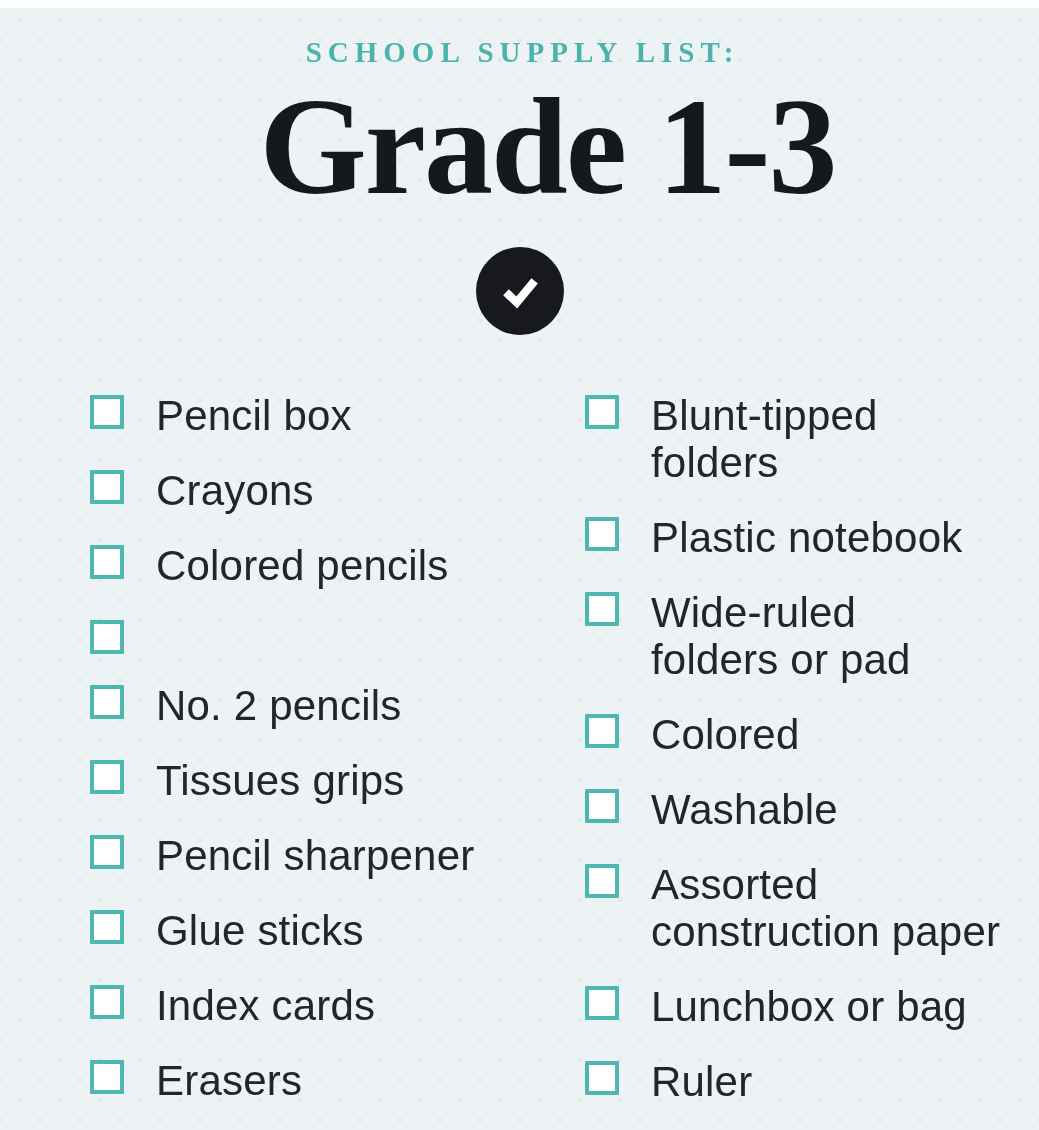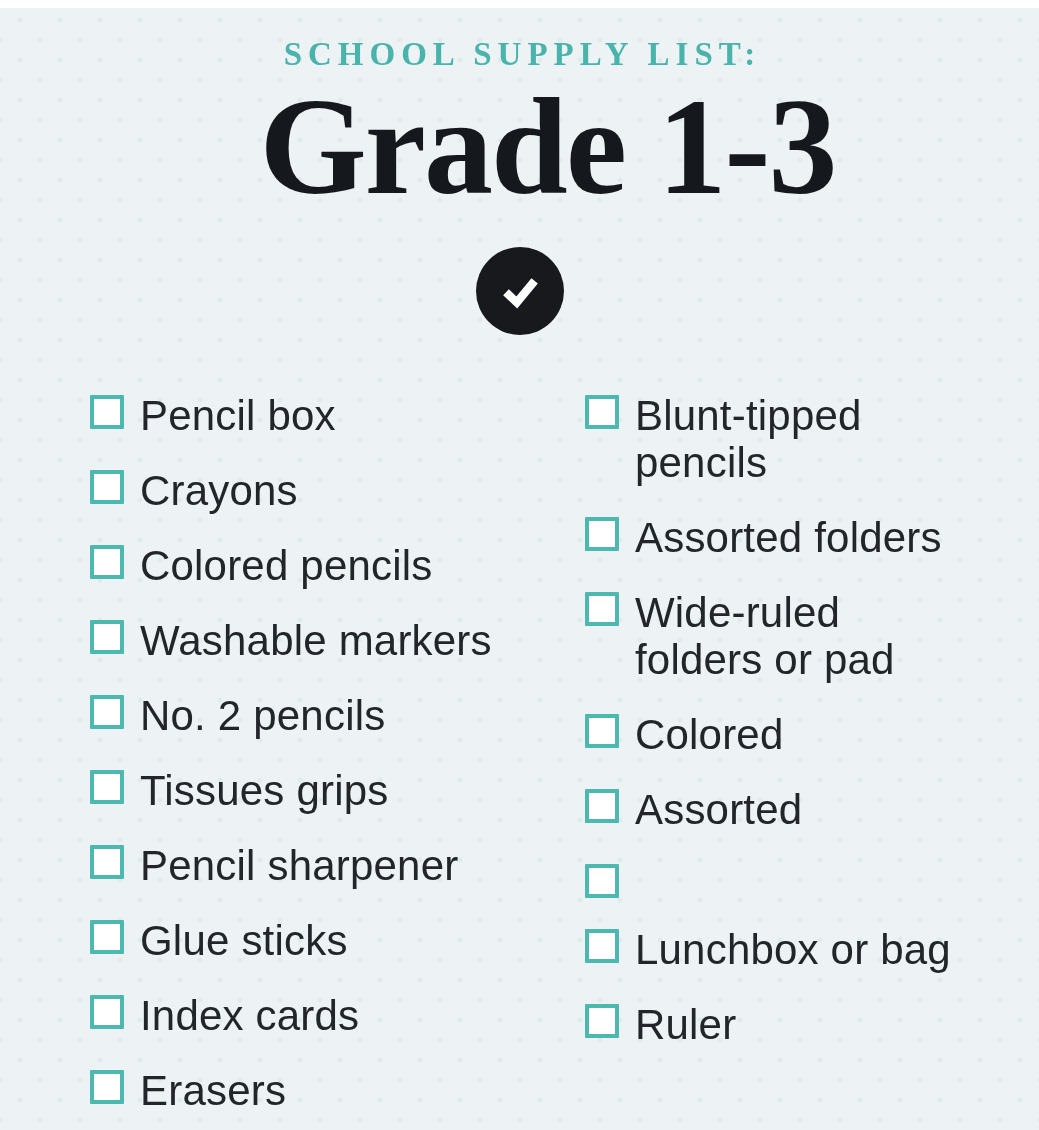"SCHOOL SUPPLY LIST:" .eyebrow { font-size: 33px -> 29px }
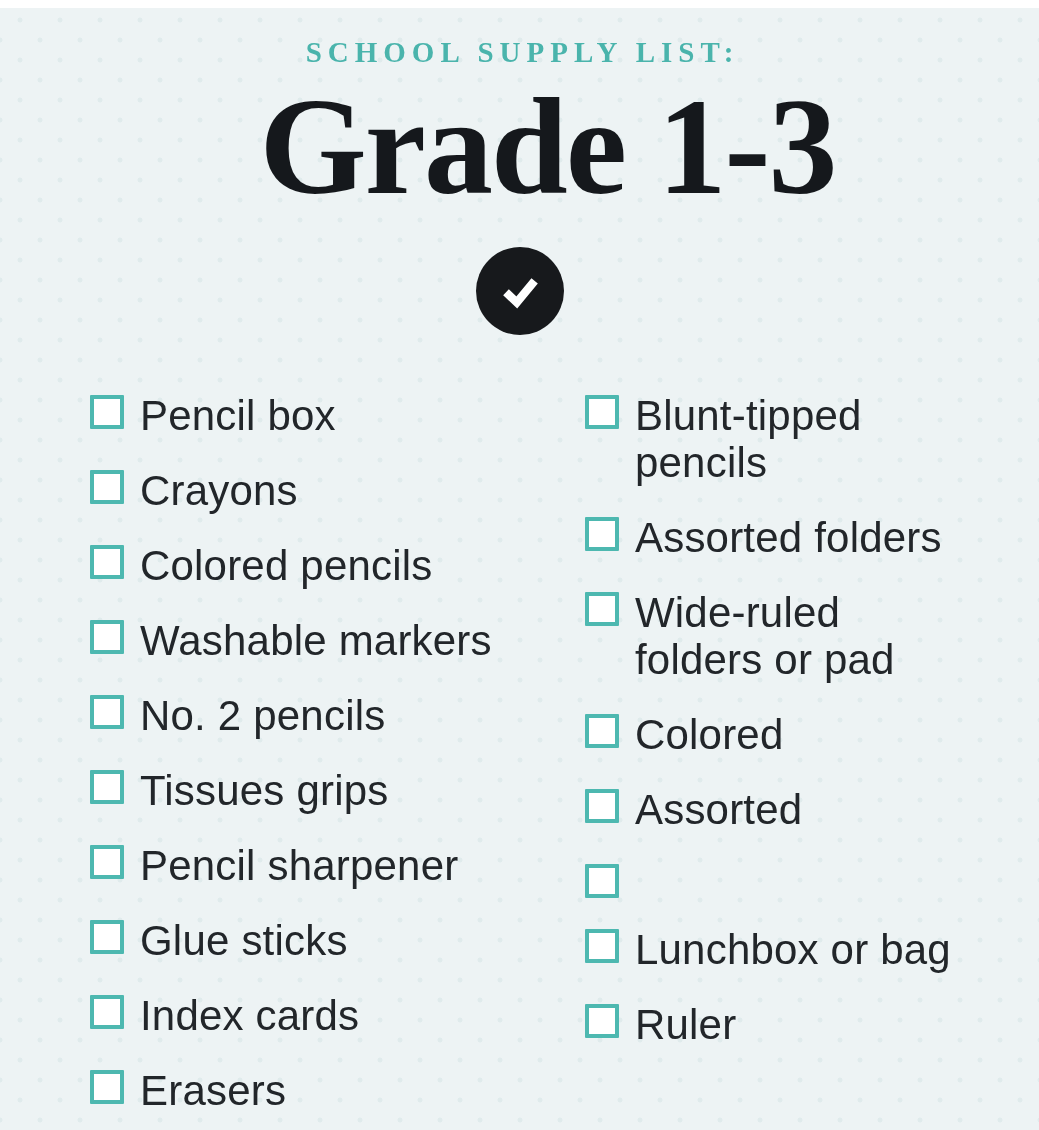"Pencil box" .item { gap: none -> 16px }
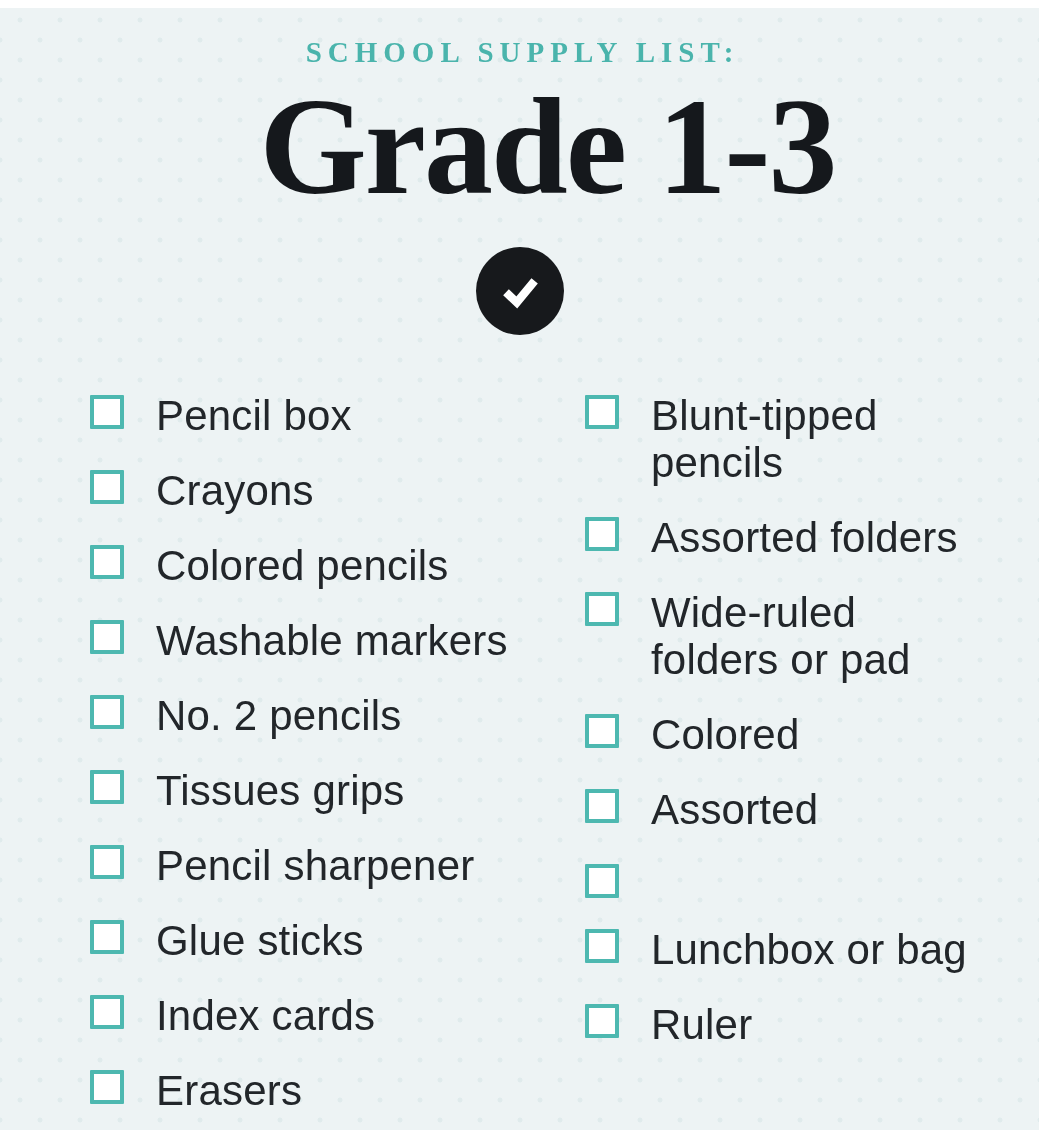"Blunt-tipped" span.label { text: pencils -> folders }
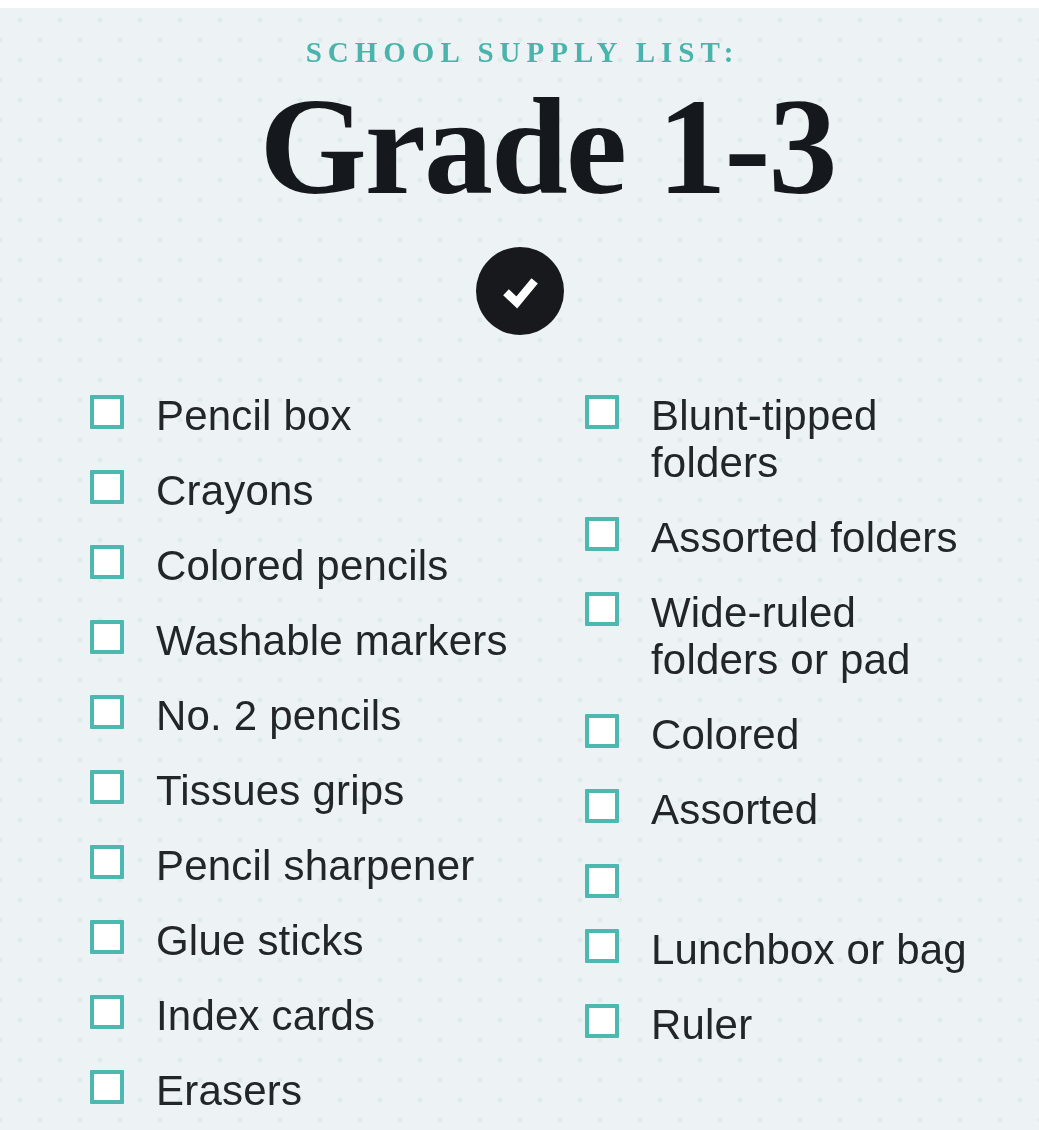"Assorted folders" span.label { text: Assorted folders -> Plastic notebook }
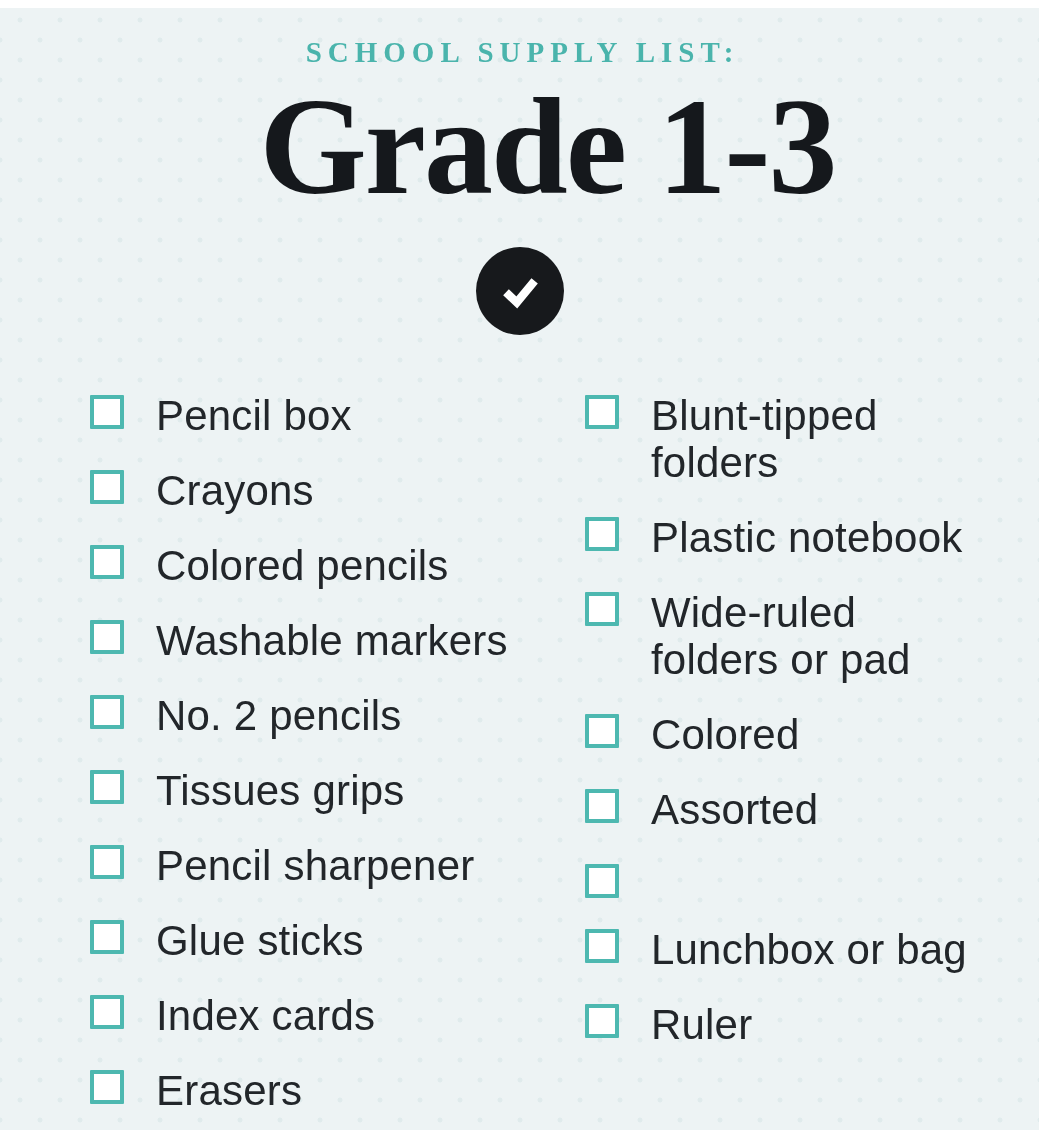"Washable markers" span.label { html: <span>Washable markers</span> -> none }
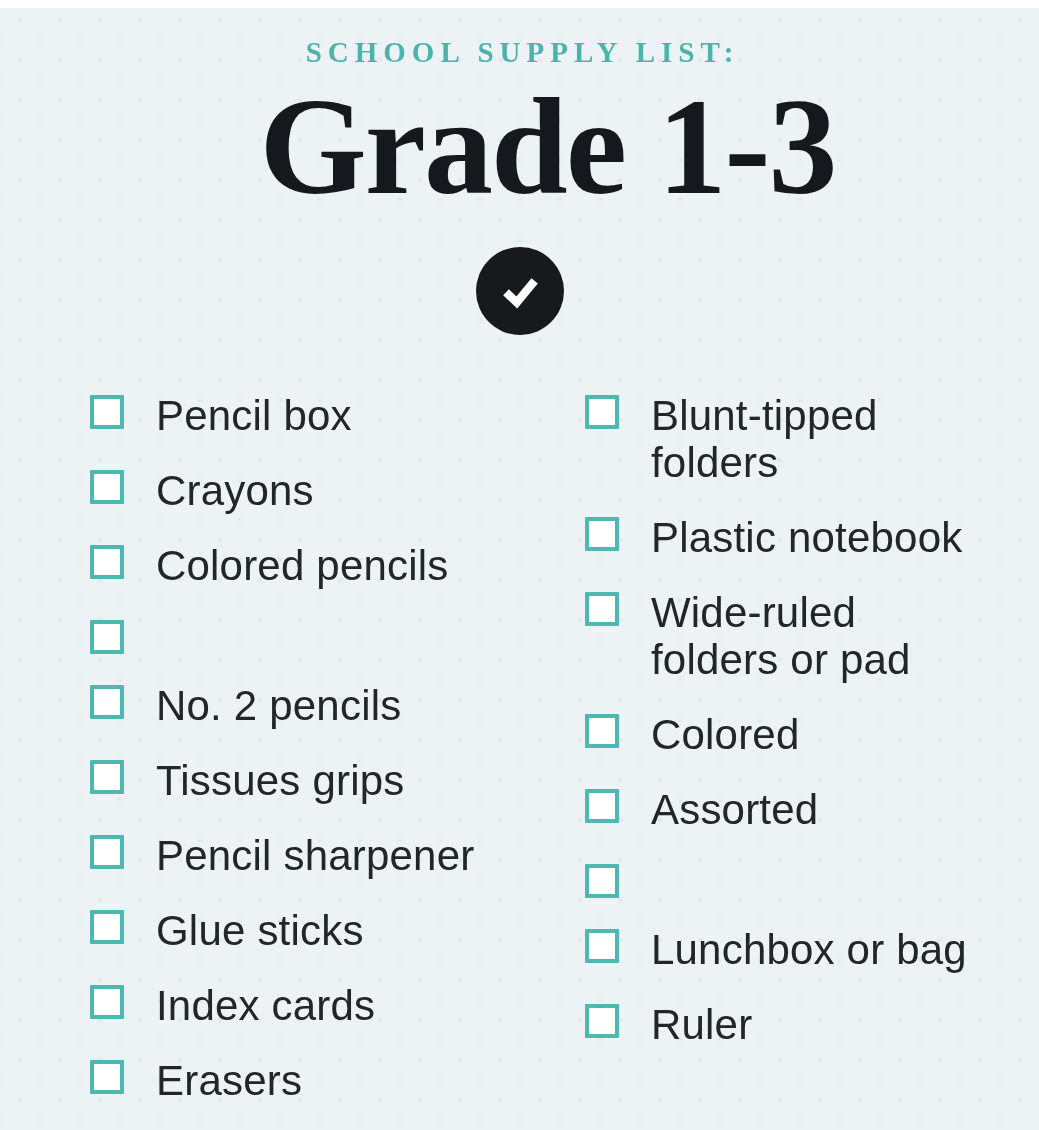"Assorted" span.label { text: Assorted -> Washable }
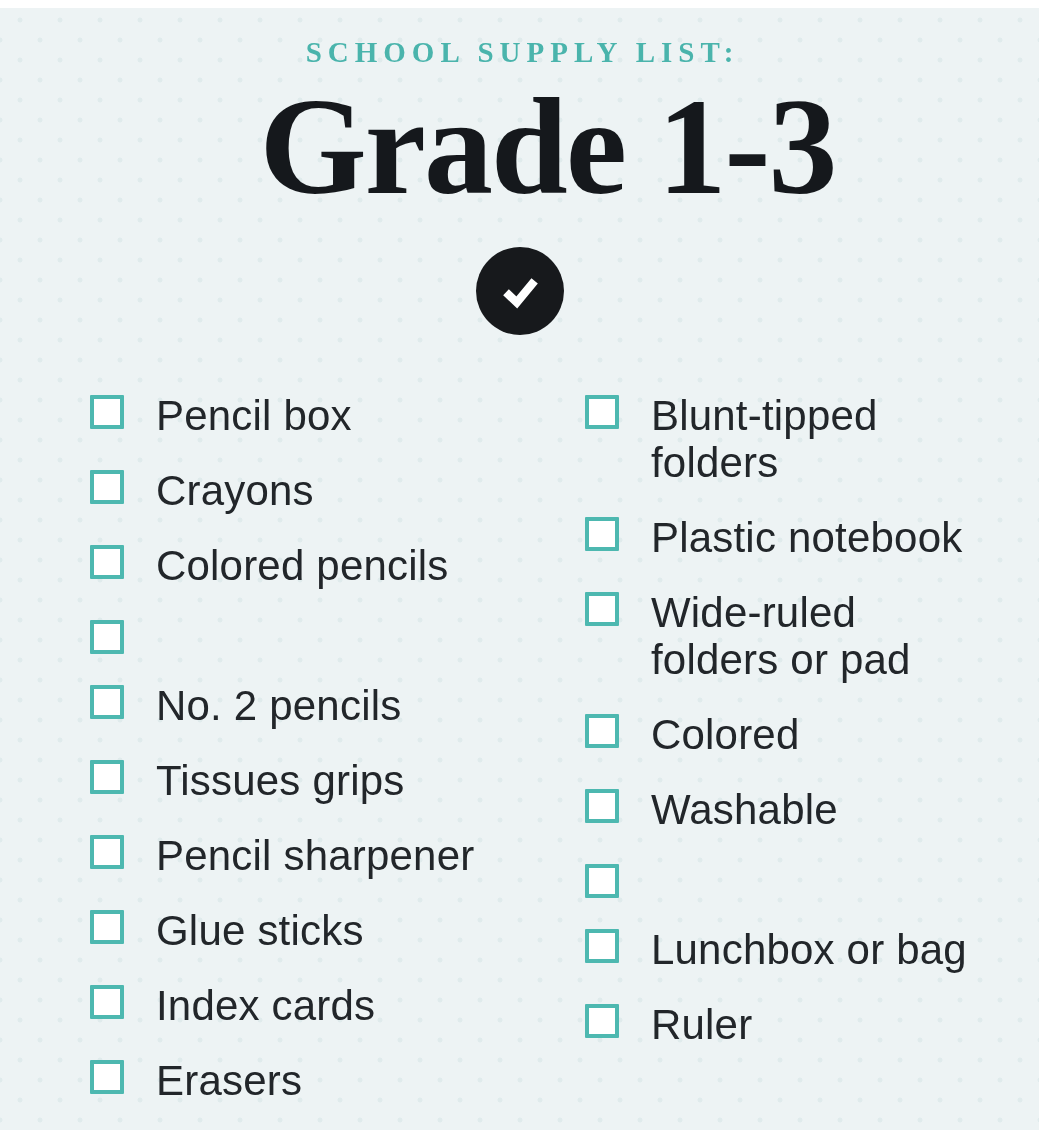"Assorted" span.label { html: none -> <span>Assorted construction paper</span> }
